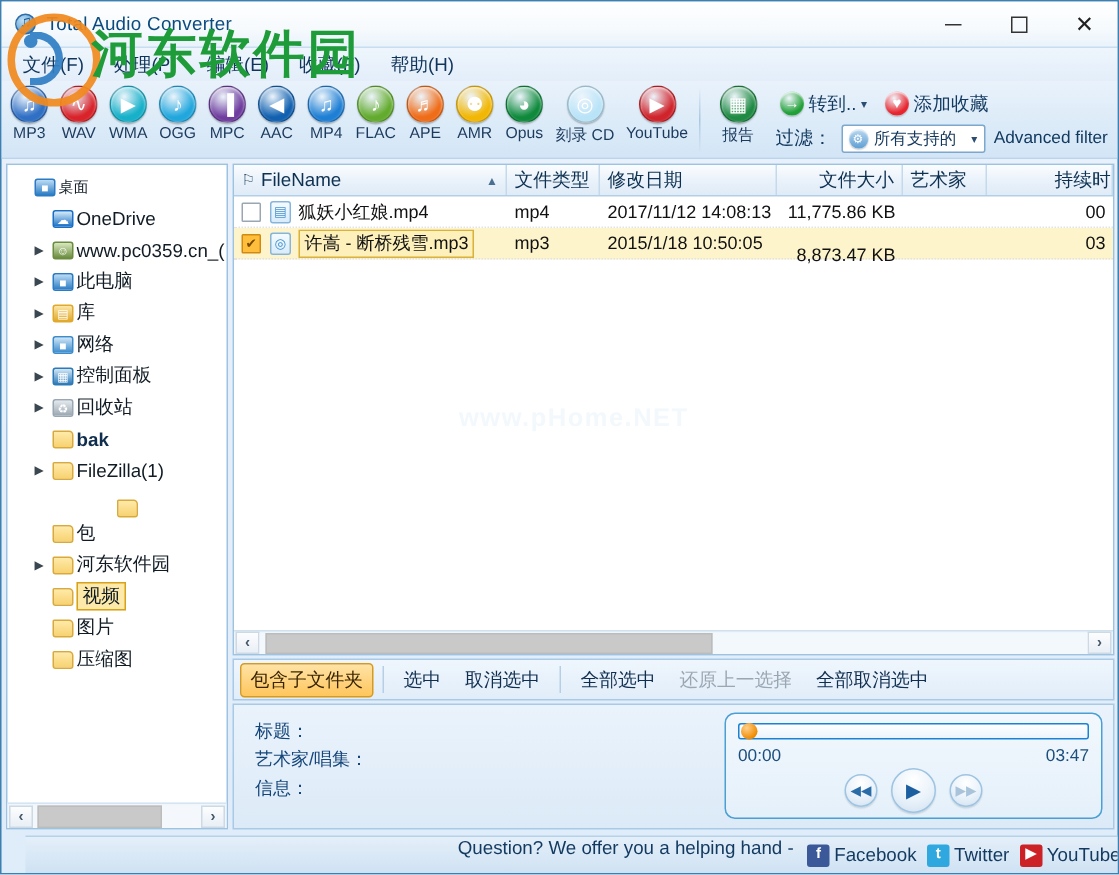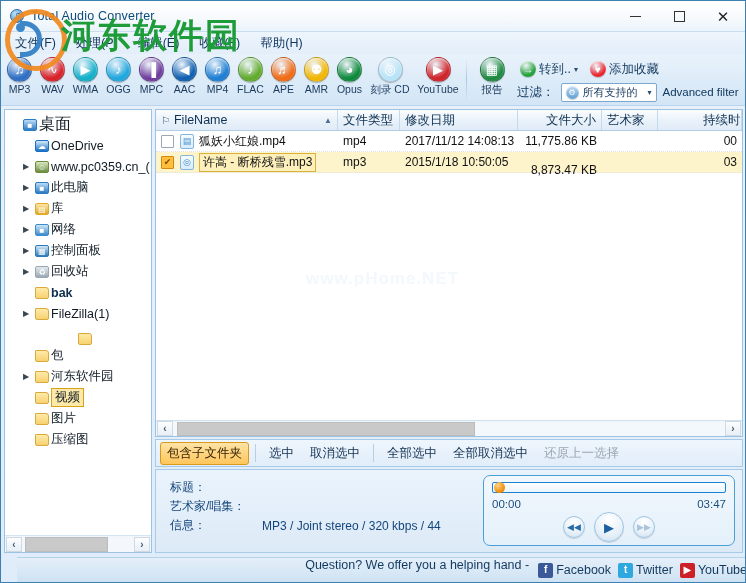"桌面" .t-lbl.big { font-size: 16px -> 10px }
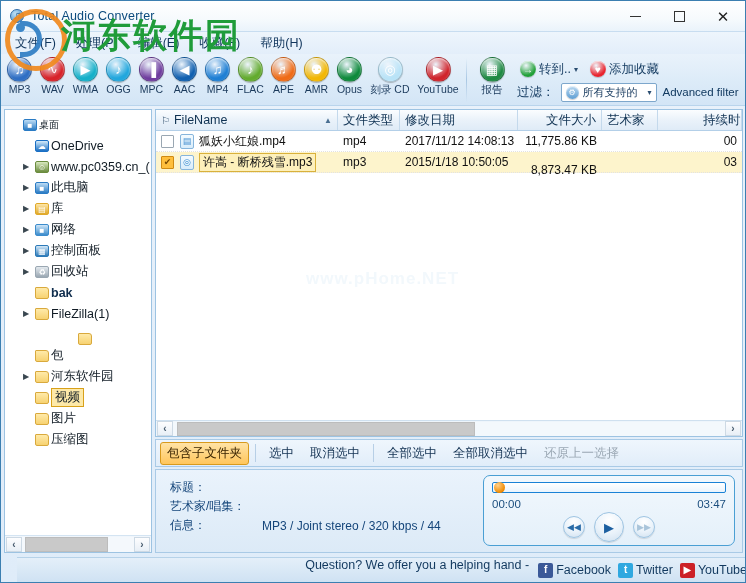"全部取消选中" div.sel-btn { order: before "还原上一选择" -> after "还原上一选择" }
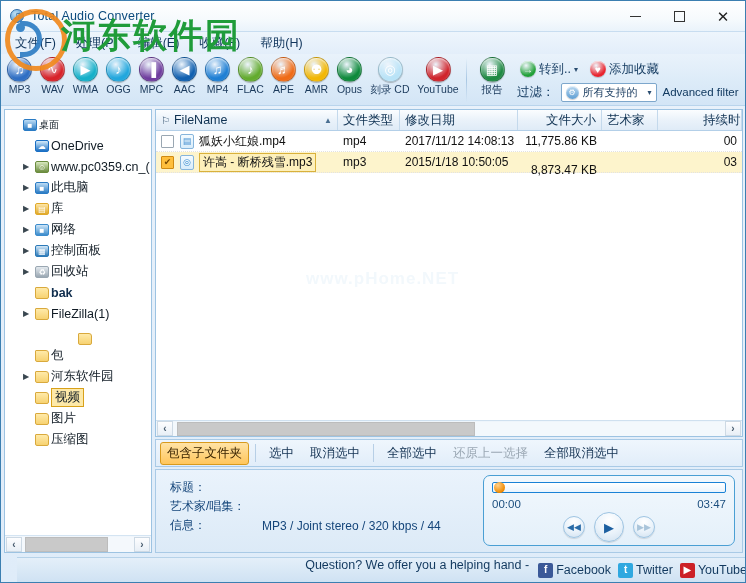"MP3 / Joint stereo /" span.meta-v { html: <span>MP3 / Joint stereo / 320 kbps / 44</span> -> none }
